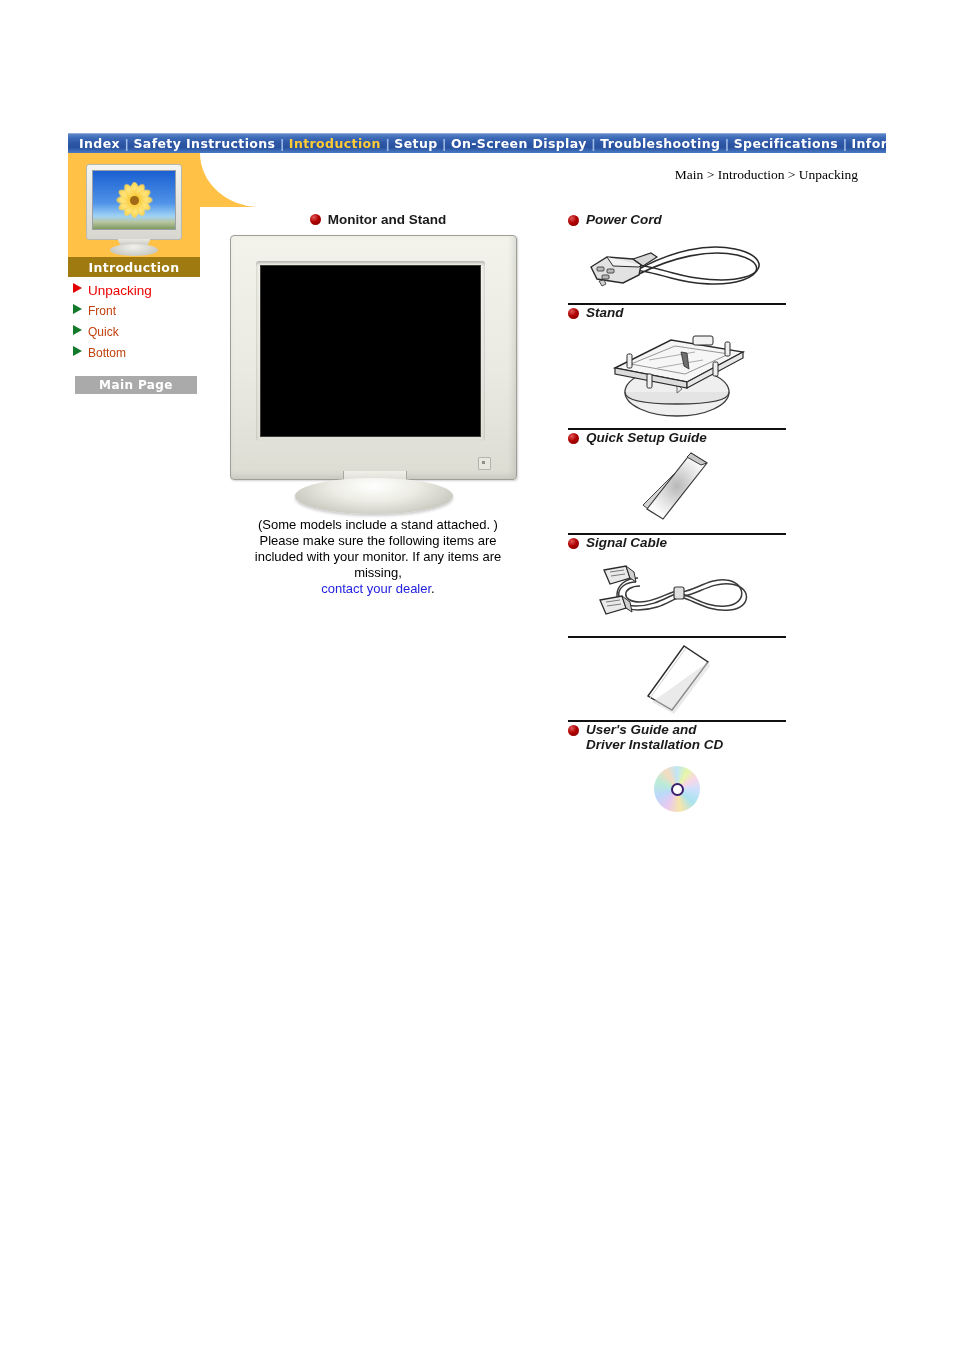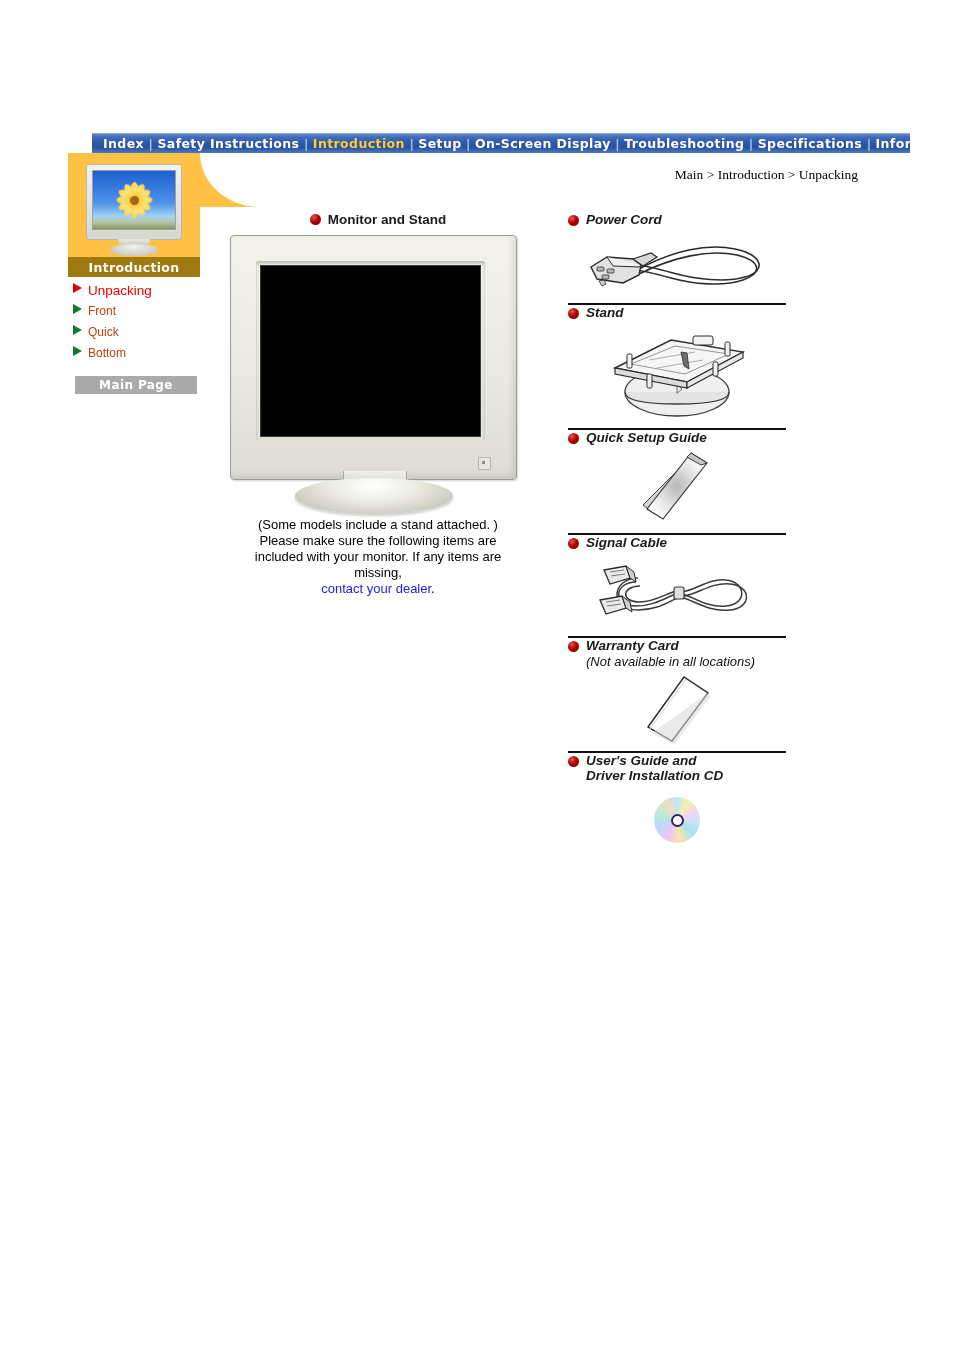"Index" #navbar { margin-left: 24px -> none }
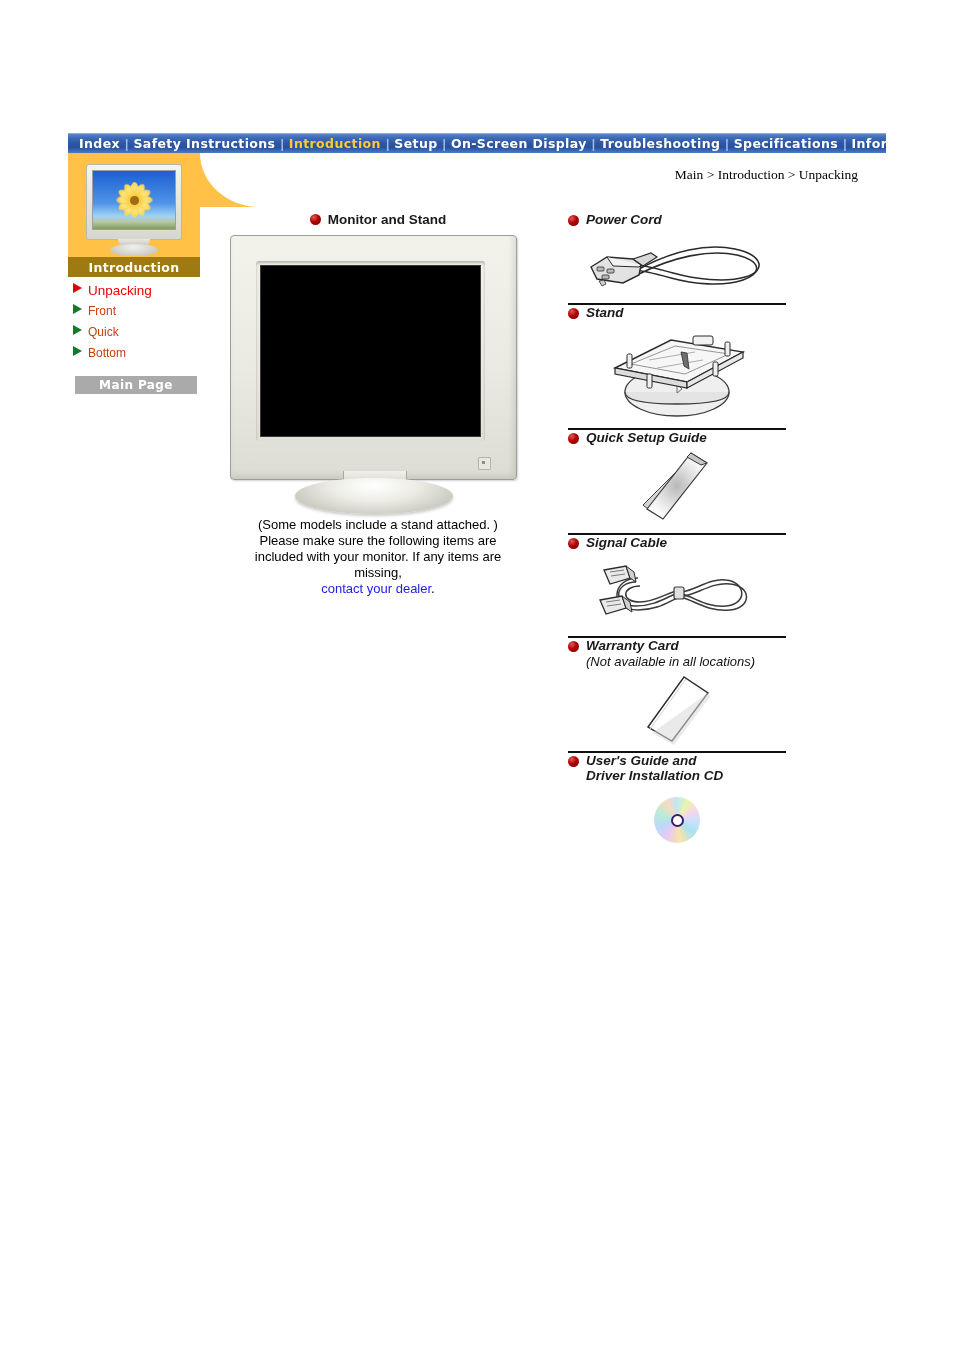"Warranty Card" div.right-head { html: <div> <span></span> <span> <span>Warranty Card</span> <span>(Not available in all locations)</span> </span> </div> -> none }
